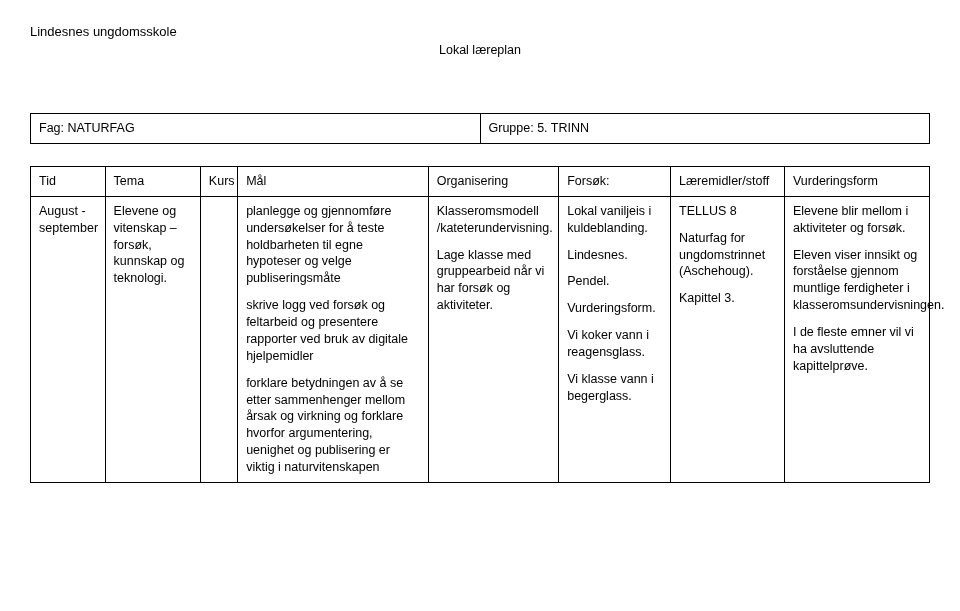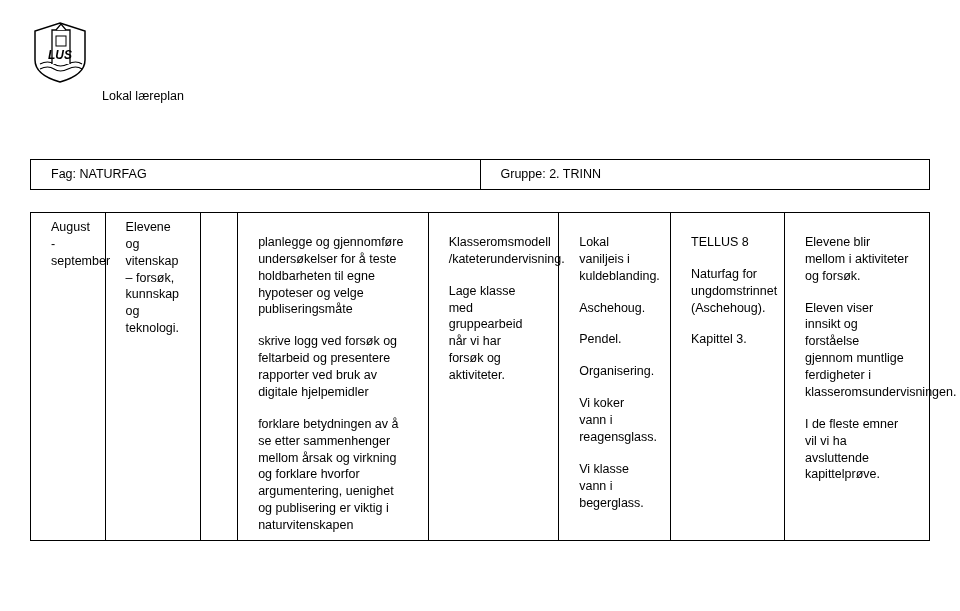"Lindesnes ungdomsskole" div.school-name { html: none -> <div>Lindesnes ungdomsskole</div> }
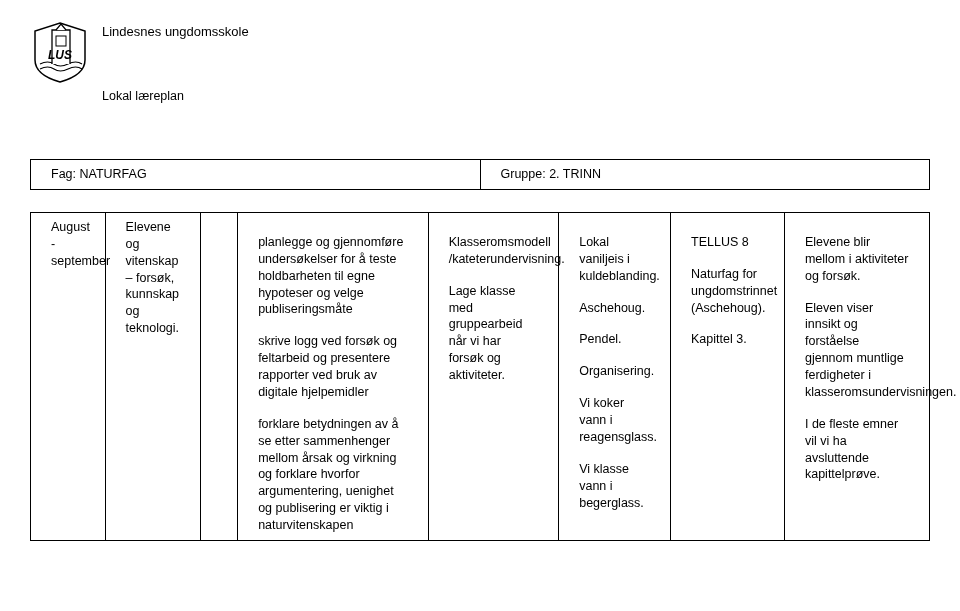"LUS" div.logo { html: <div> <svg> <path></path> <path></path> <path></path> <path></path> <path></path> <rect></rect> <text>LUS</text> </svg> </div> -> none }
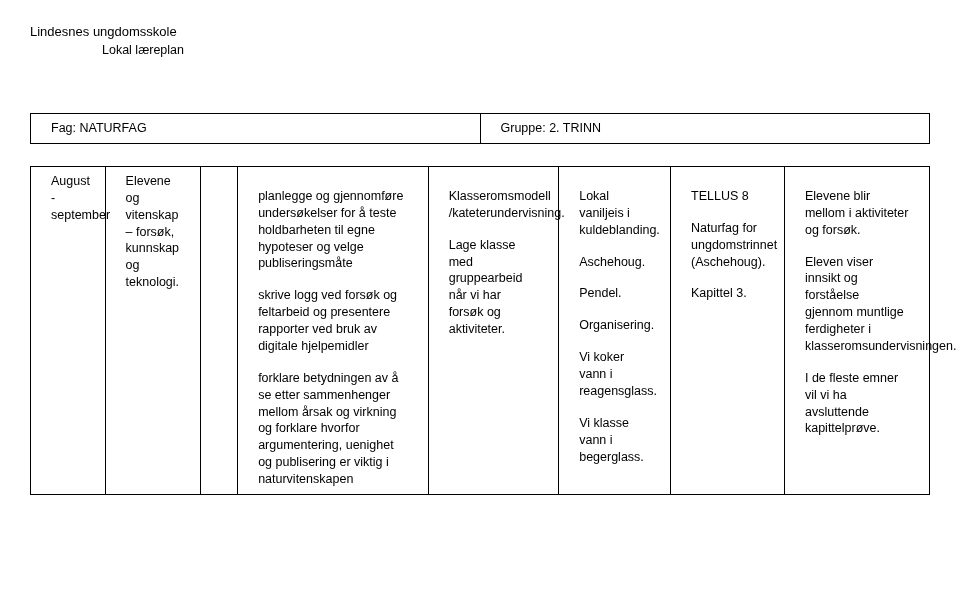"Lokal læreplan" .subtitle { margin-left: 72px -> none; text-align: none -> center }
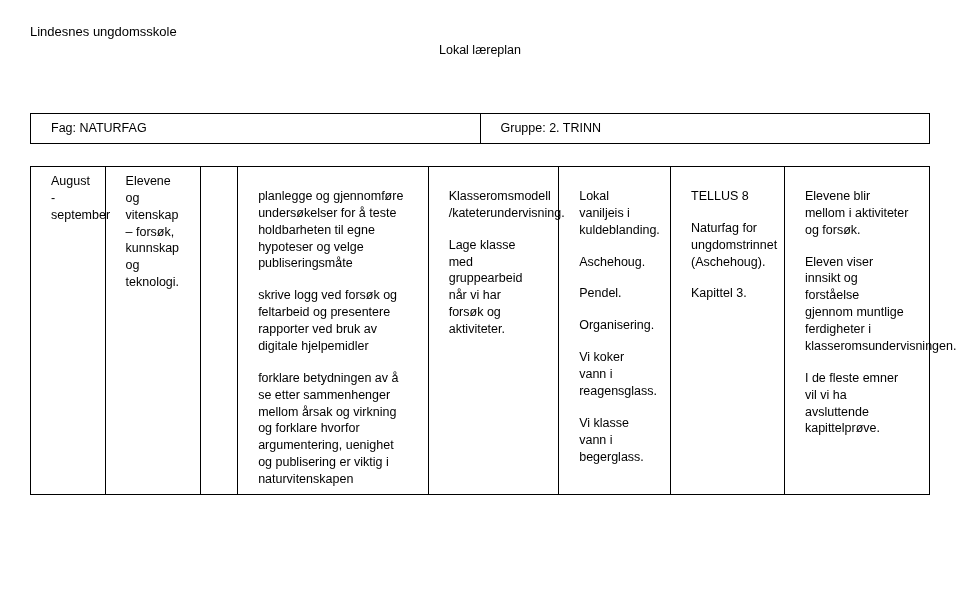"Fag: NATURFAG" td, th { padding: 6px 20px -> 6px 8px }
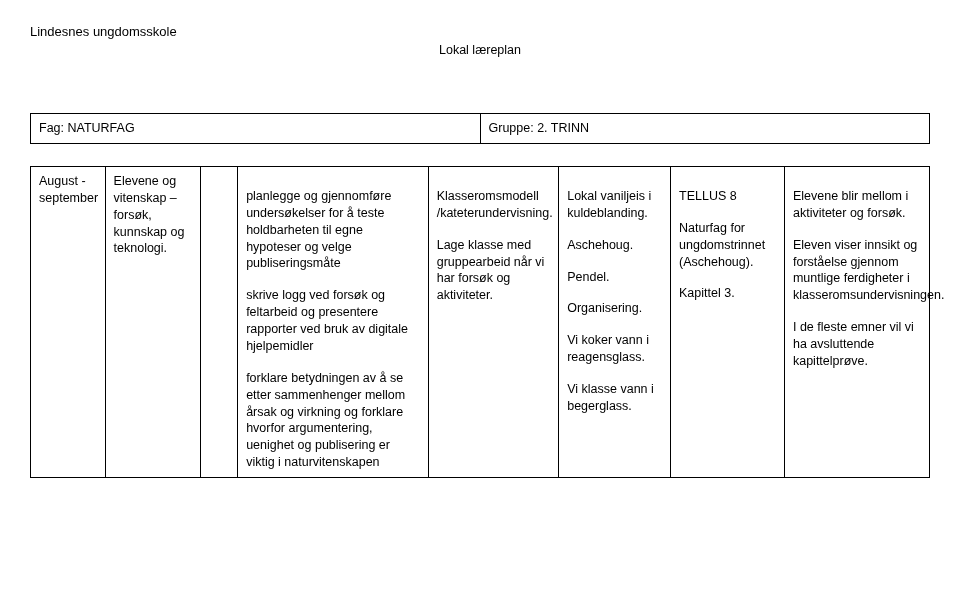"Gruppe: 2. TRINN" td { text: 2 -> 5 }
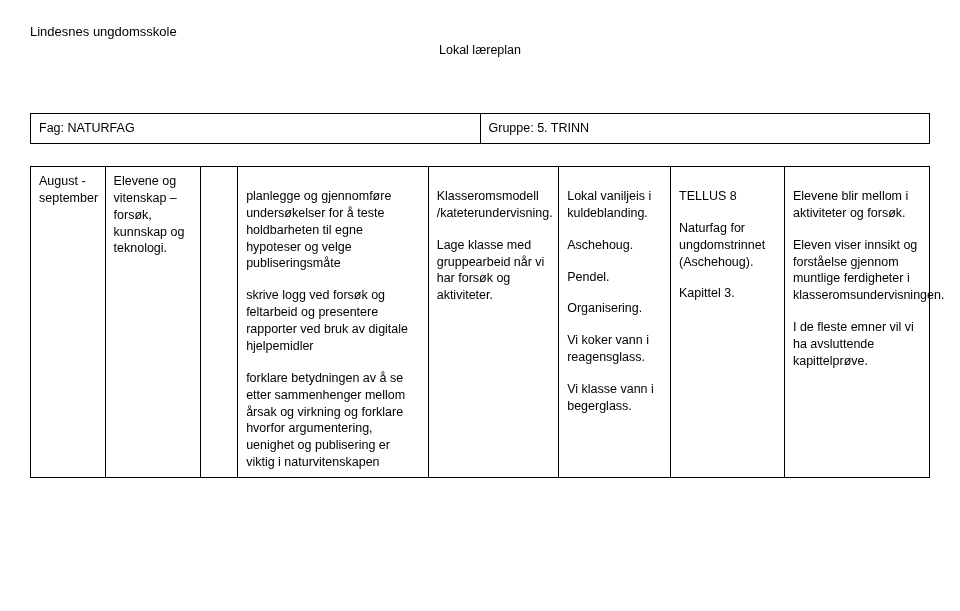"Tid" tr { html: none -> <tr> <th>Tid</th> <th>Tema</th> <th>Kurs</th> <th>Mål</th> <th>Organisering</th> <th>Forsøk:</th> <th>Læremidler/stoff</th> <th>Vurderingsform</th> </tr> }
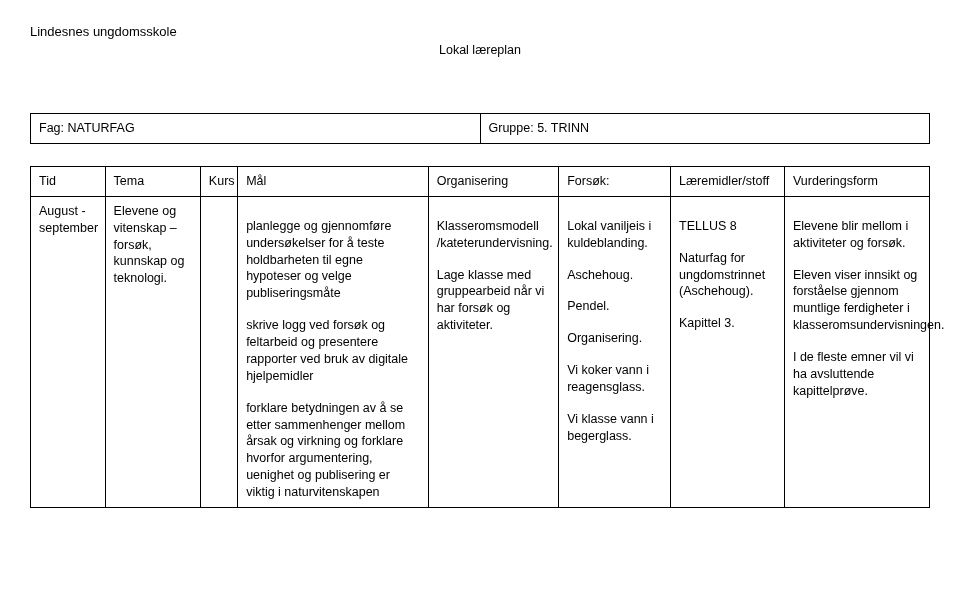"planlegge og gjennomføre undersøkelser" .goals p, .stack p { margin: 15px 0 10px 0 -> 0 0 10px 0 }
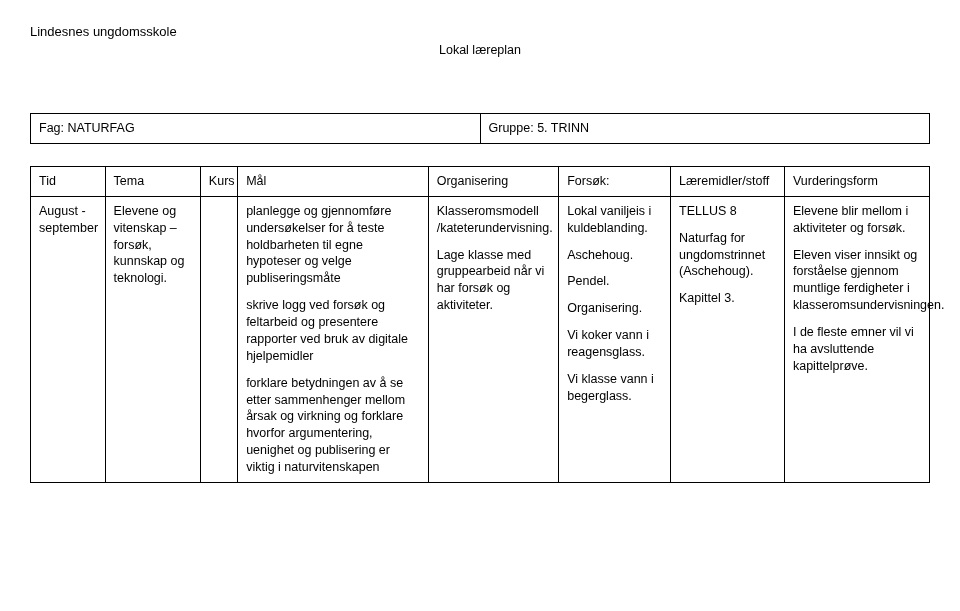"Aschehoug." p { text: Aschehoug -> Lindesnes }
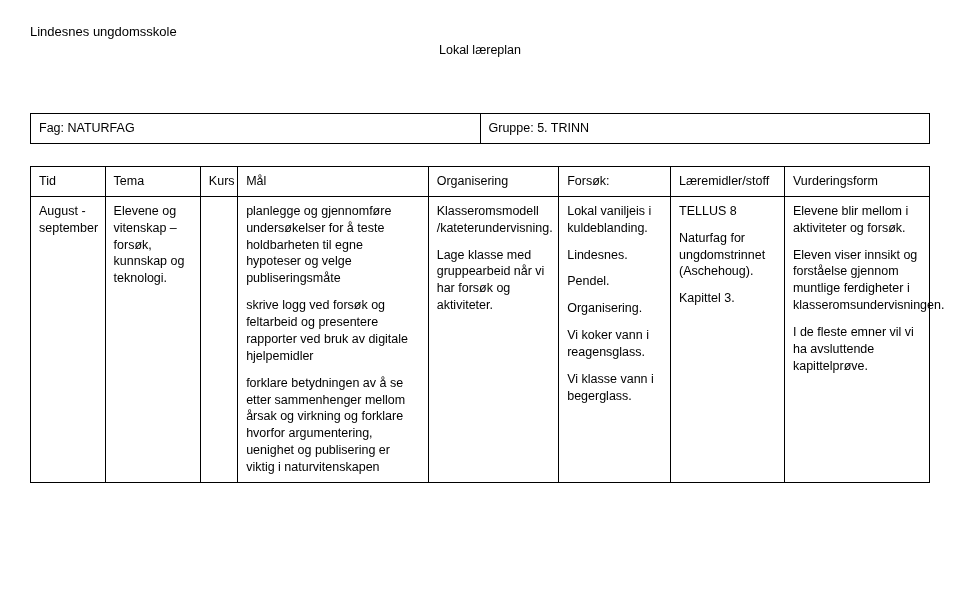"Organisering." p { text: Organisering -> Vurderingsform }
